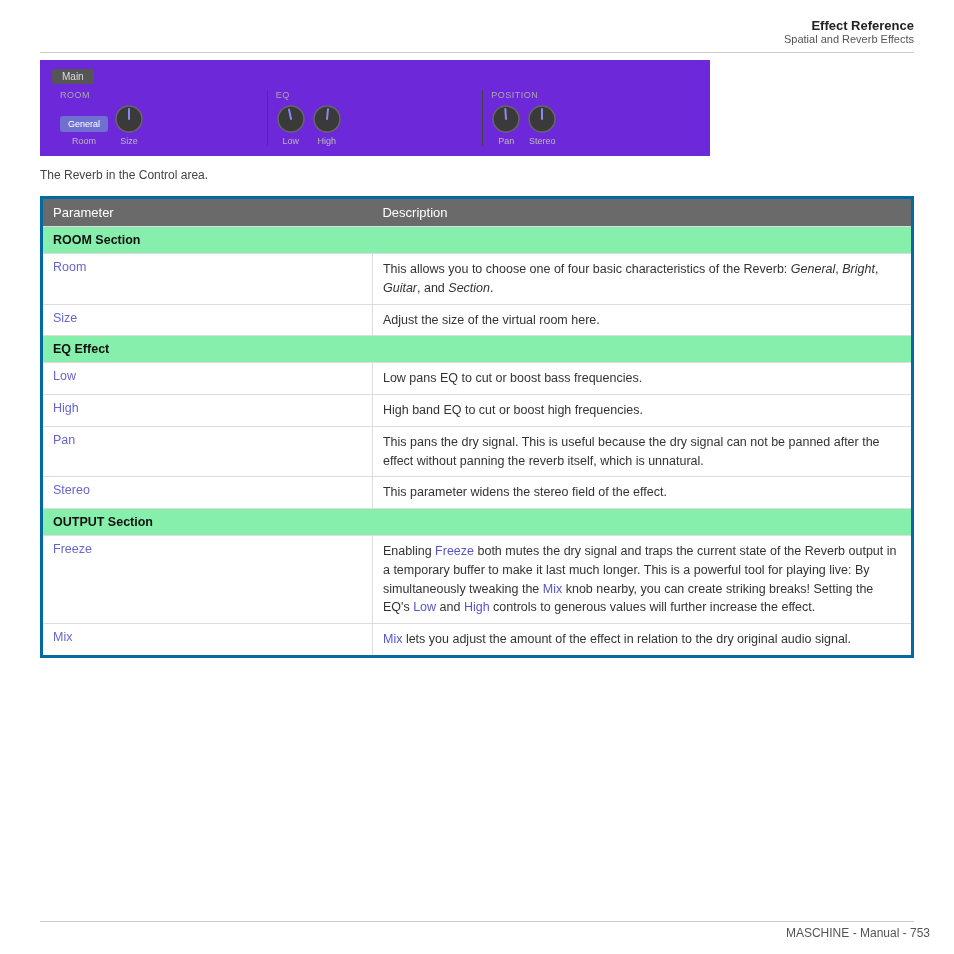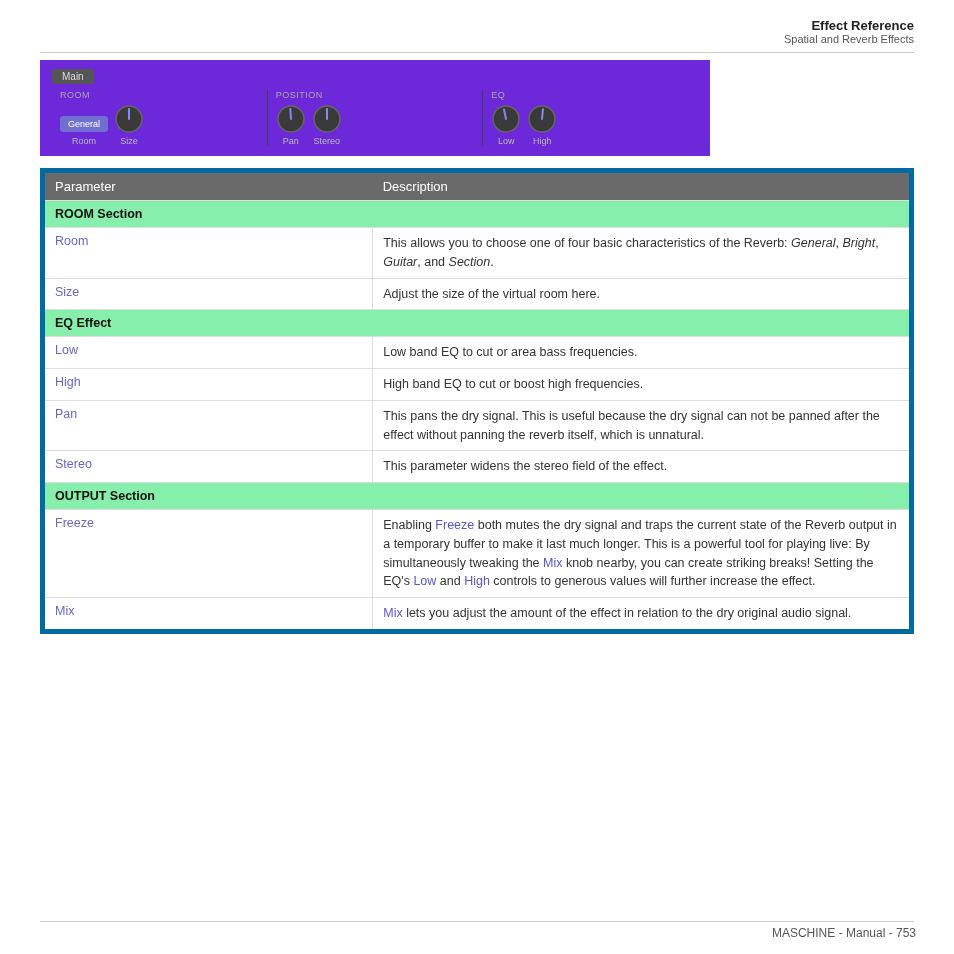"POSITION" div.widget-section { order: before "EQ" -> after "EQ" }
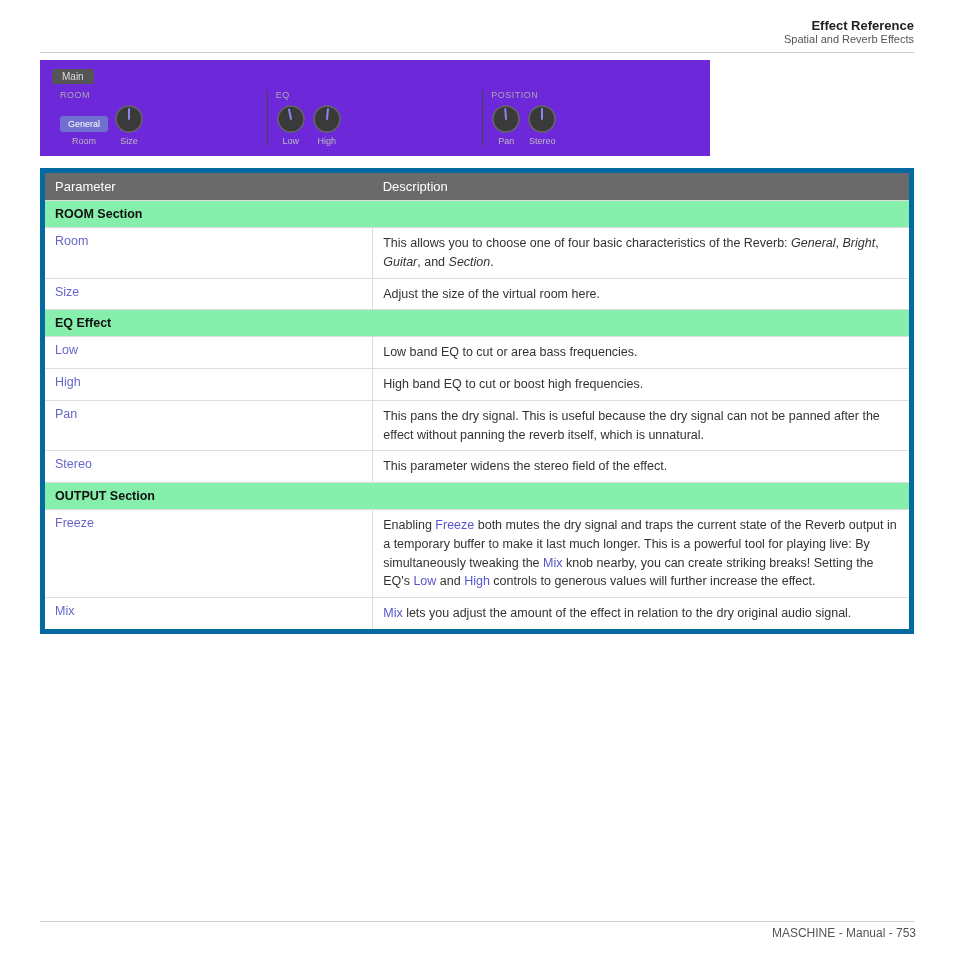"The Reverb in the Control" div.caption { html: none -> <div>The Reverb in the Control area.</div> }
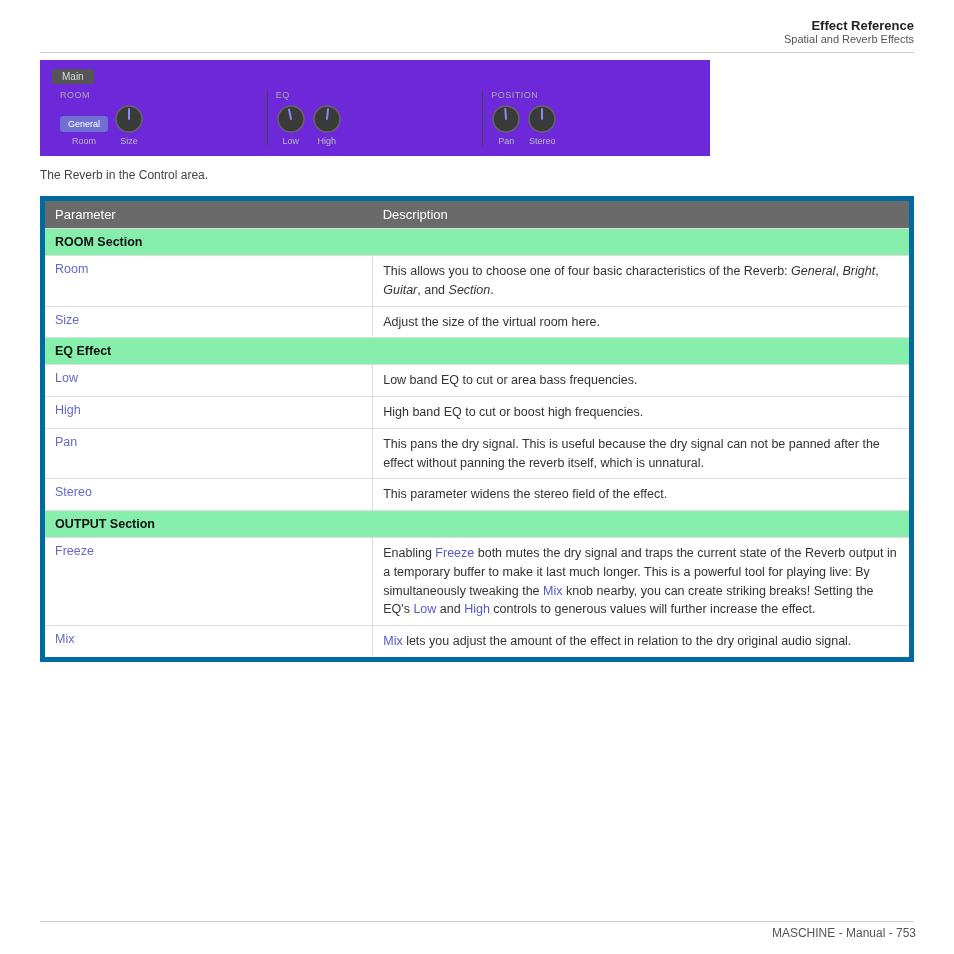"Parameter" .param-table { border: 5px solid #0369a1 -> 3px solid #0369a1 }
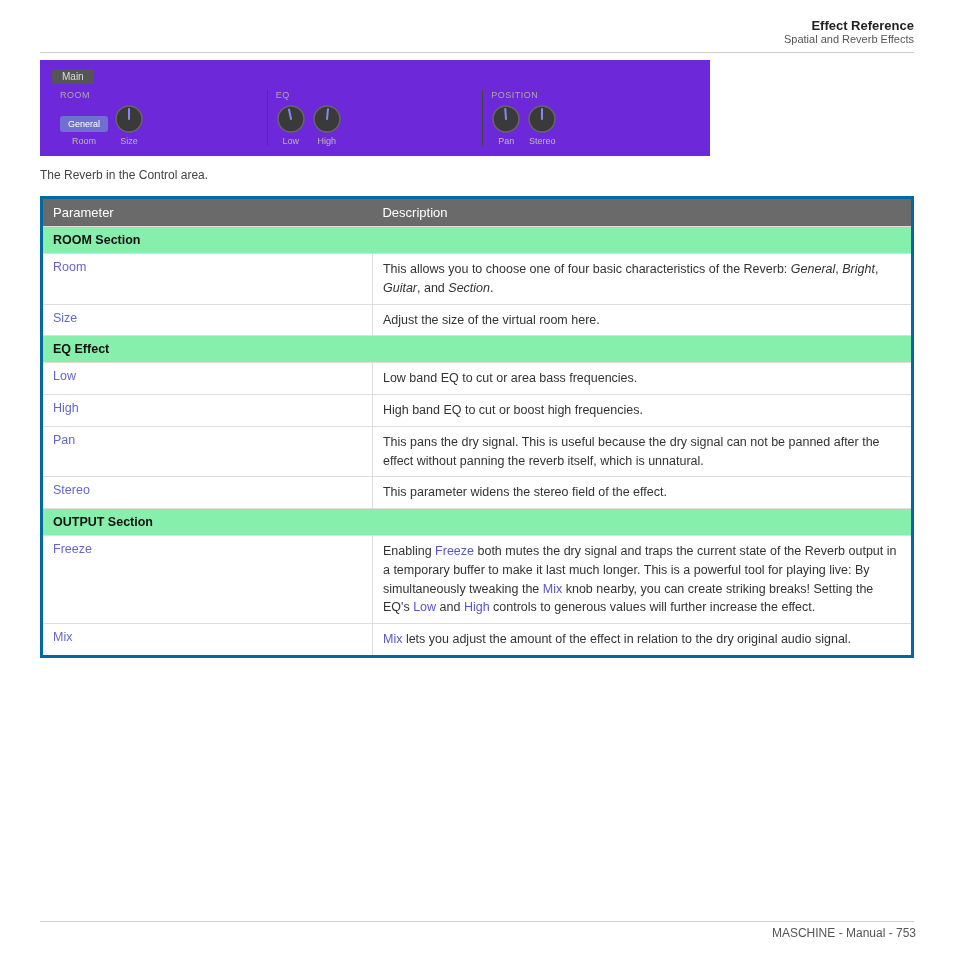"Low band EQ to cut" td.param-desc { text: band EQ to cut or area -> pans EQ to cut or boost }
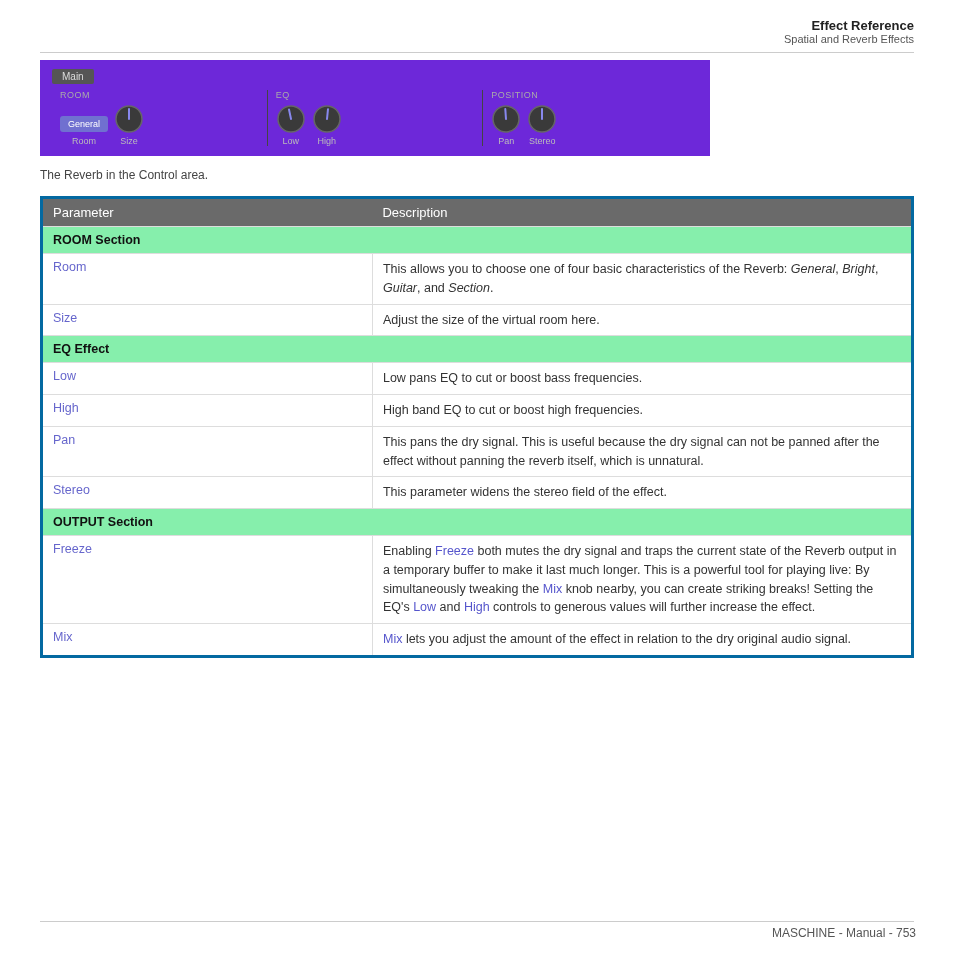"MASCHINE - Manual - 753" .footer-text { right: 38px -> 24px }
